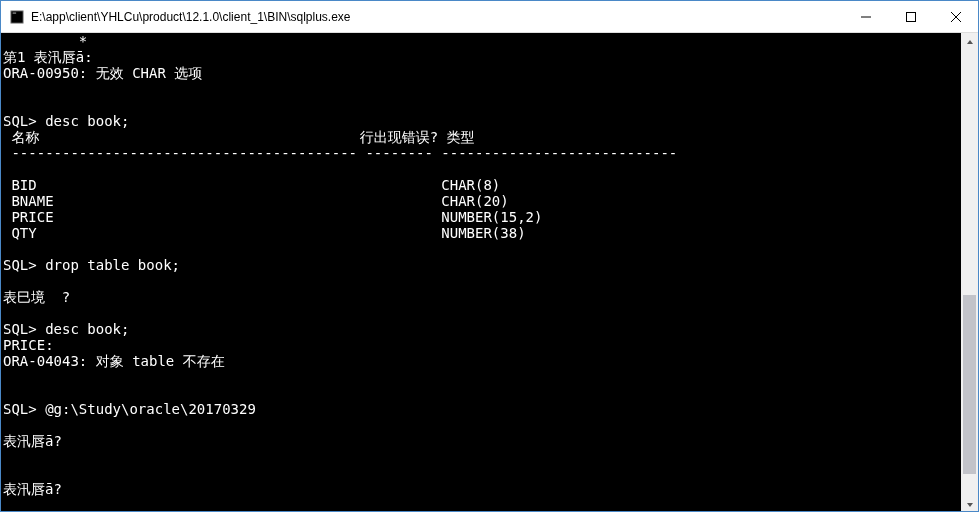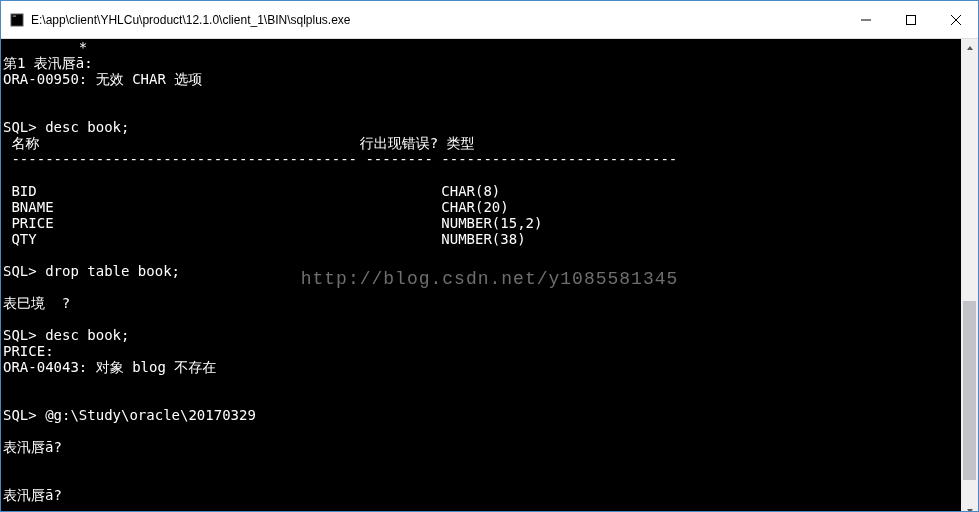"E:\app\client\YHLCu\product\12.1.0\clien" .titlebar { height: 38px -> 32px }
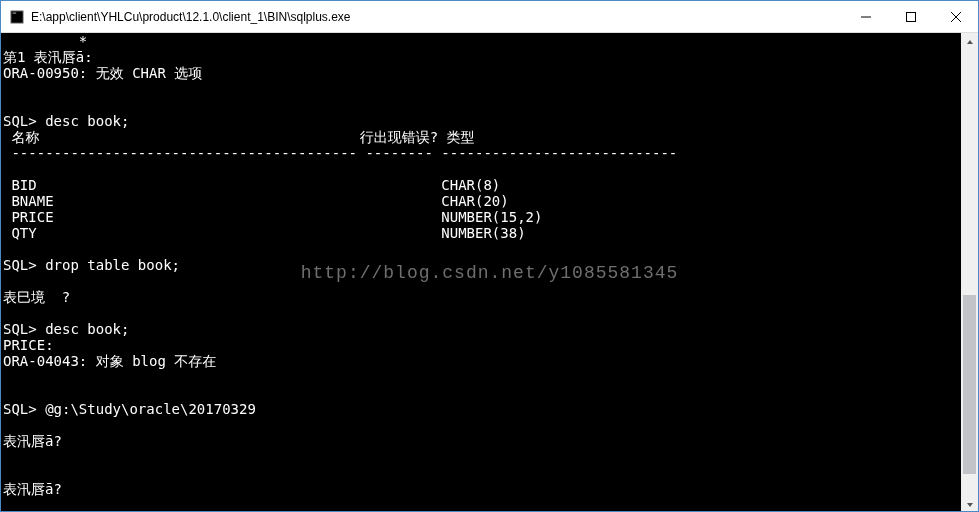"http://blog.csdn.net/y1085581345" div.watermark { html: <div>http://blog.csdn.net/y1085581345</div> -> none }
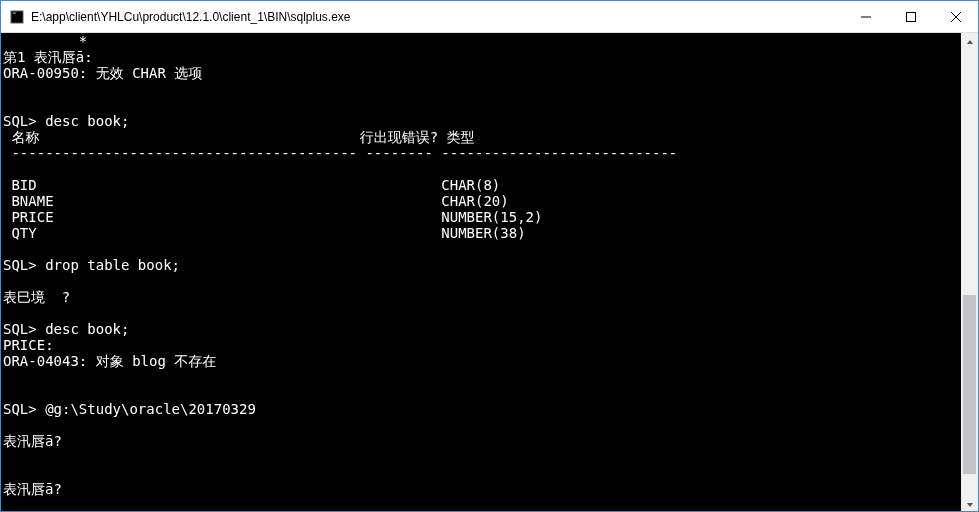"ORA-04043: 对象 blog 不存在" span { text: blog -> table }
